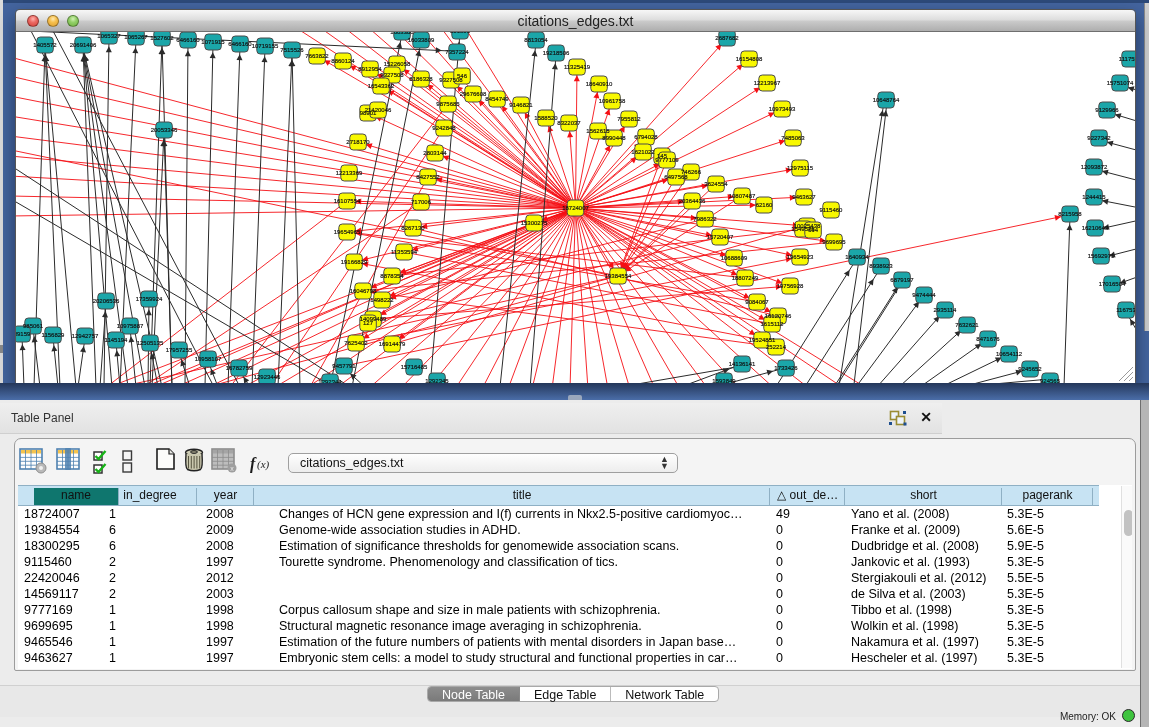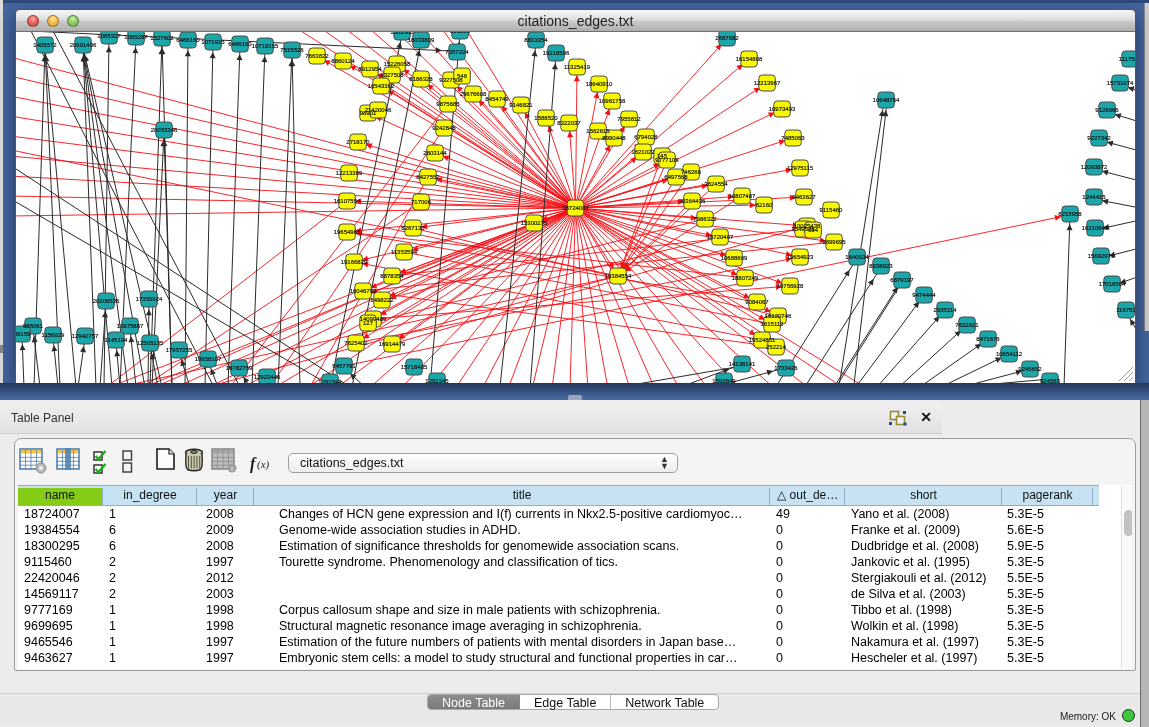"name" div.th { background: #84cc16 -> #0f766e; left: 0 -> 16px }
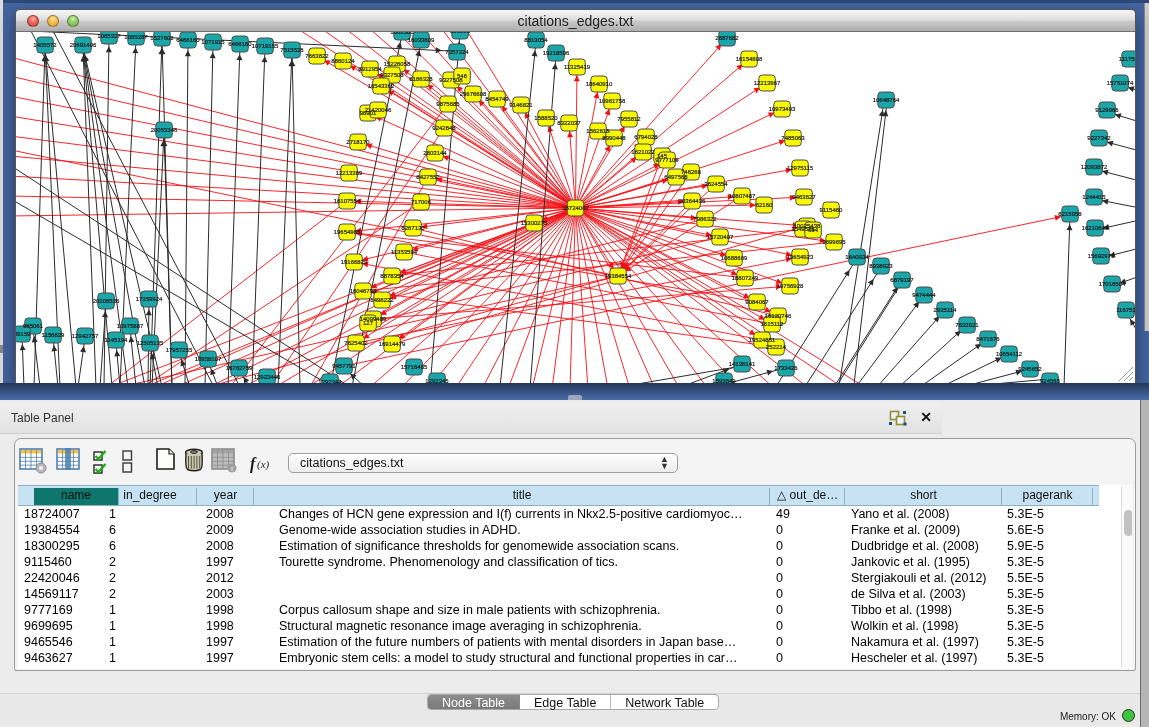"Jankovic et al. (1995)" div.c { text: 1995 -> 1993 }
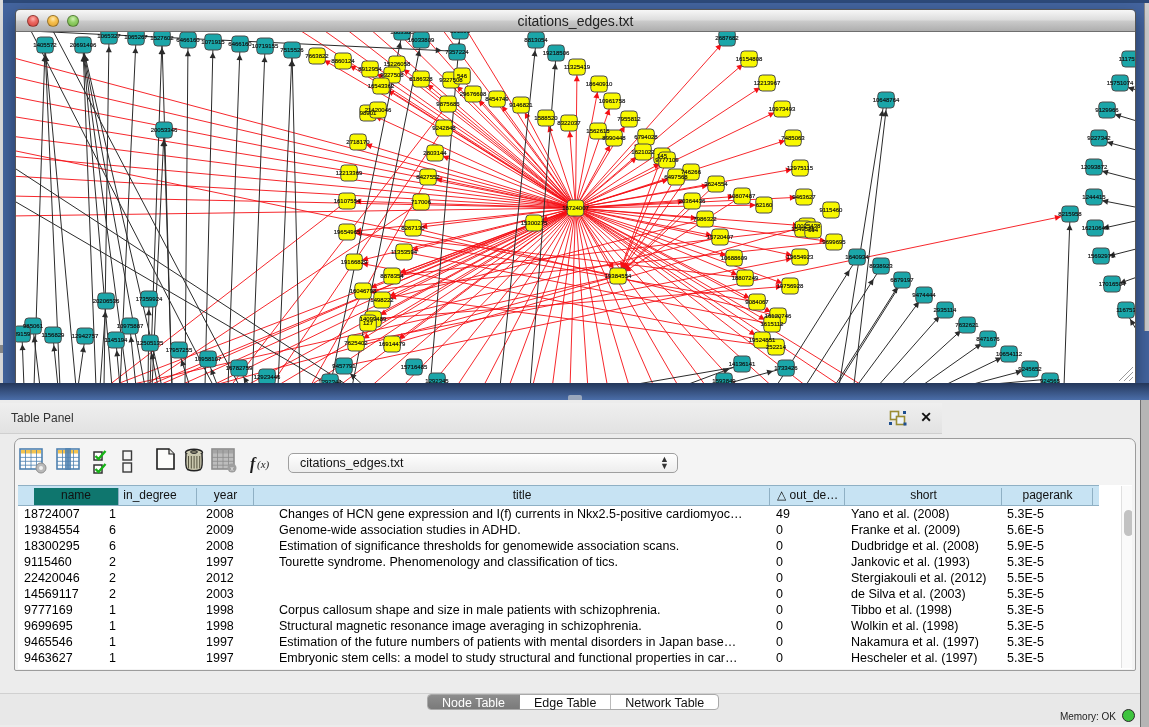"Node Table" .tabs { top: 293px -> 285px }
